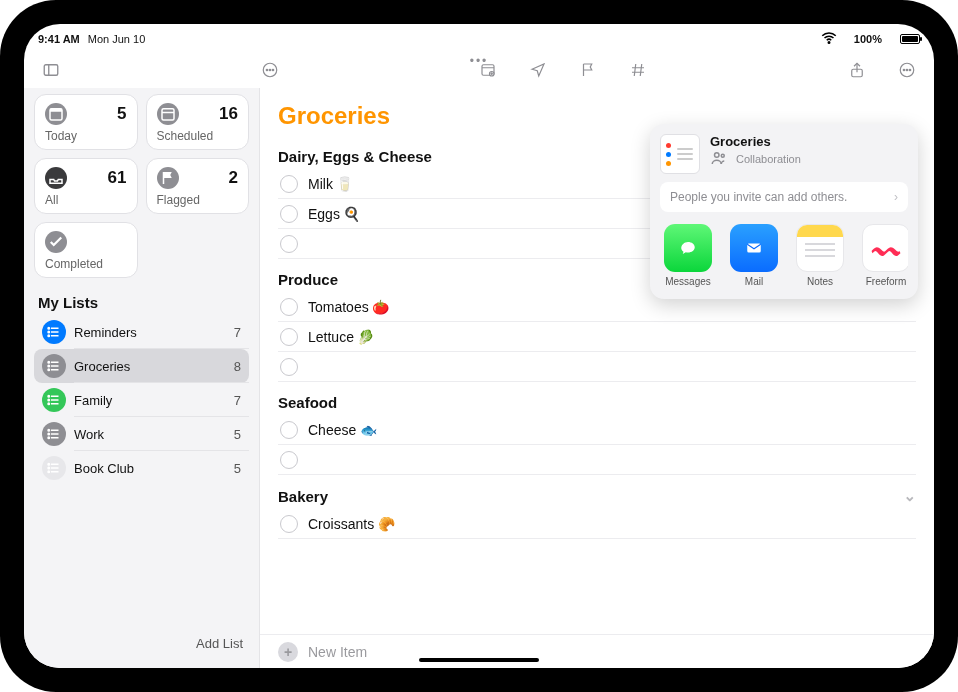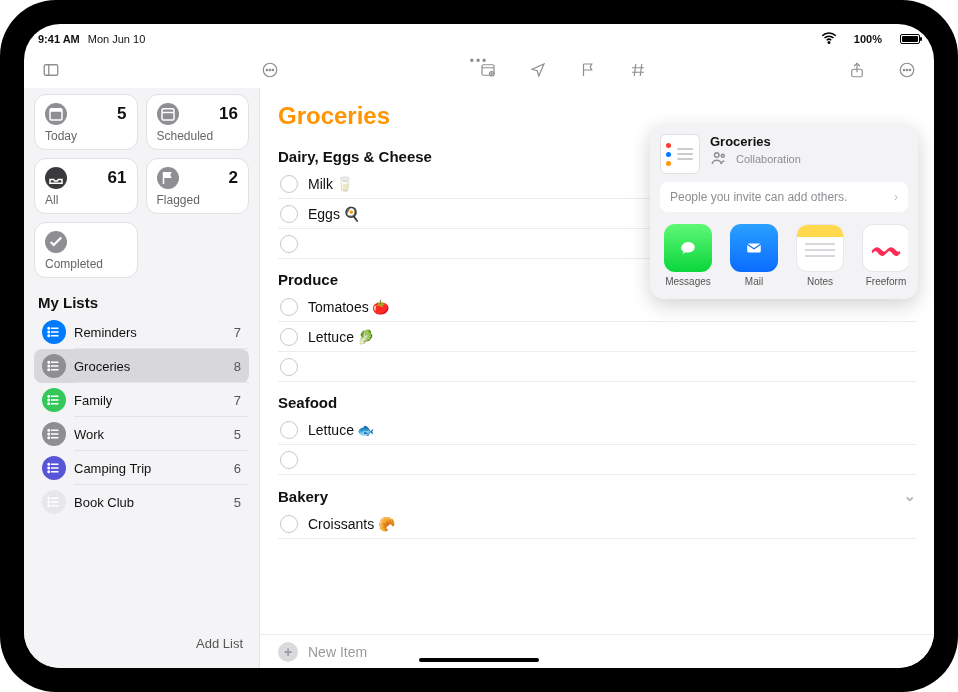"Lettuce 🐟" span.title { text: Lettuce -> Cheese }
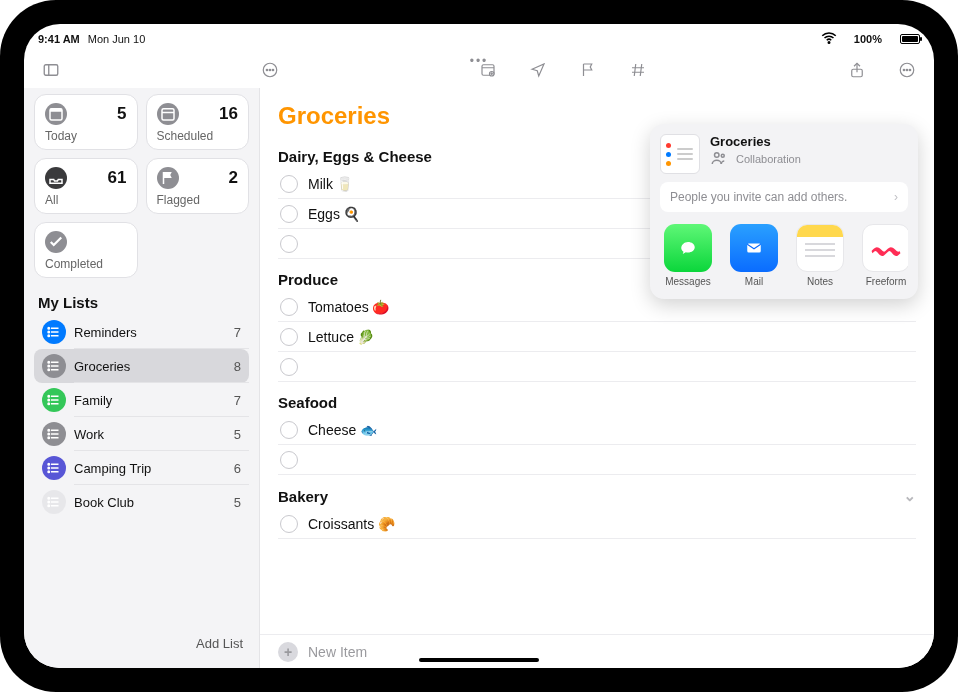"Camping Trip" div.list-row { html: <div> <span> <svg> <path></path> <circle></circle> <circle></circle> <circle></circle> </svg> </span> <span>Camping Trip</span> <span>6</span> </div> -> none }
